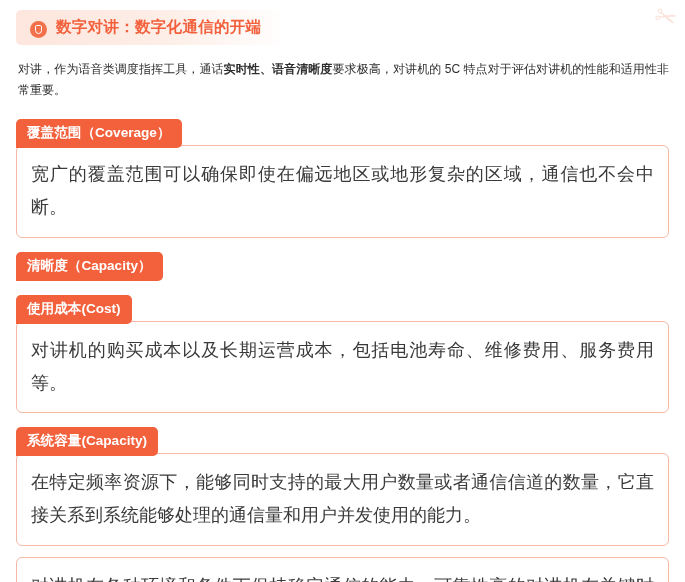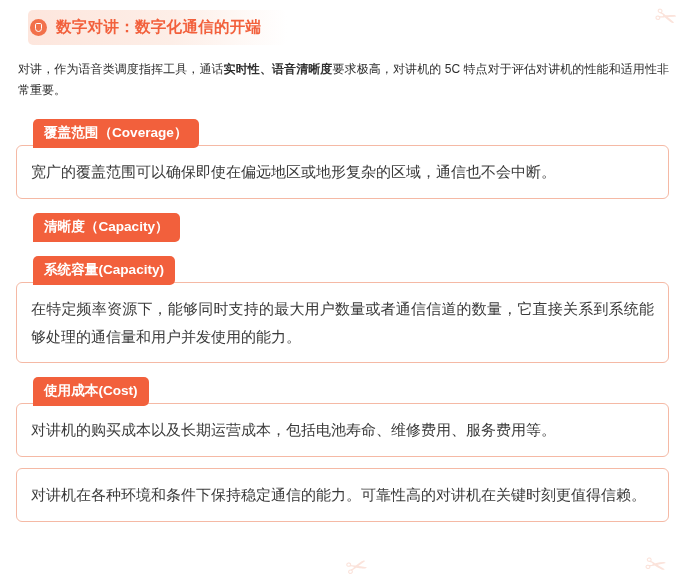"数字对讲：数字化通信的开端" .title-bar { align-items: center -> flex-end; margin-left: 12px -> none; padding: 7px 26px 7px 2px -> 7px 26px 7px 14px }
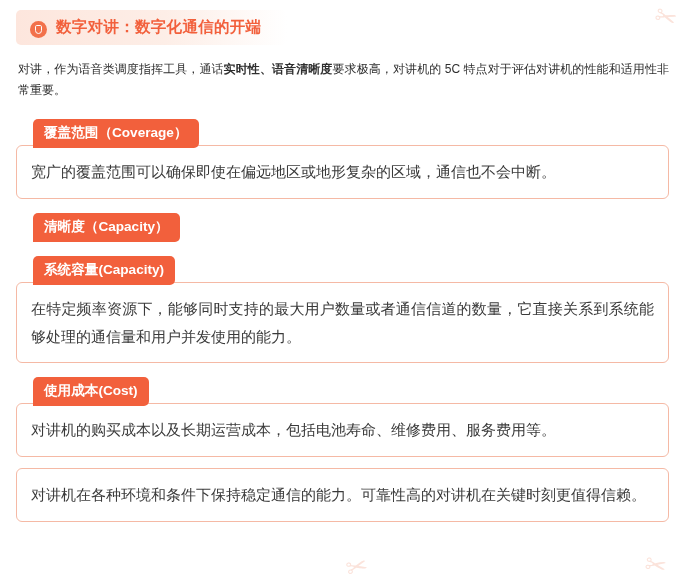"覆盖范围（Coverage）" .sec-tag { margin-left: 17px -> 0 }
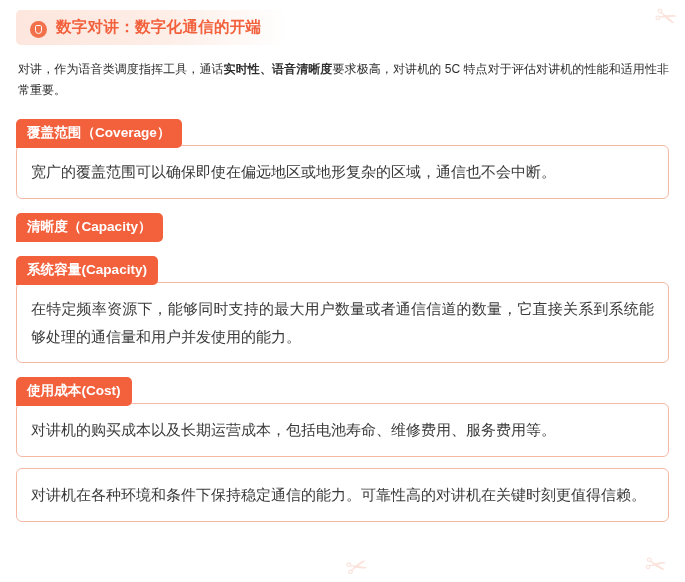"宽广的覆盖范围可以确保即使在偏远地区或地形复杂的区域，通信也不会中断。" .sec-body { font-size: 15px -> 18px }
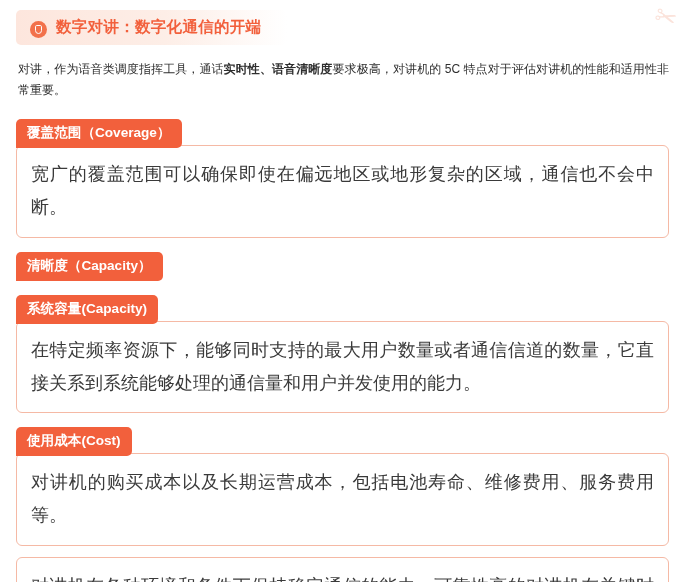"系统容量(Capacity)" div.section { order: before "使用成本(Cost)" -> after "使用成本(Cost)" }
